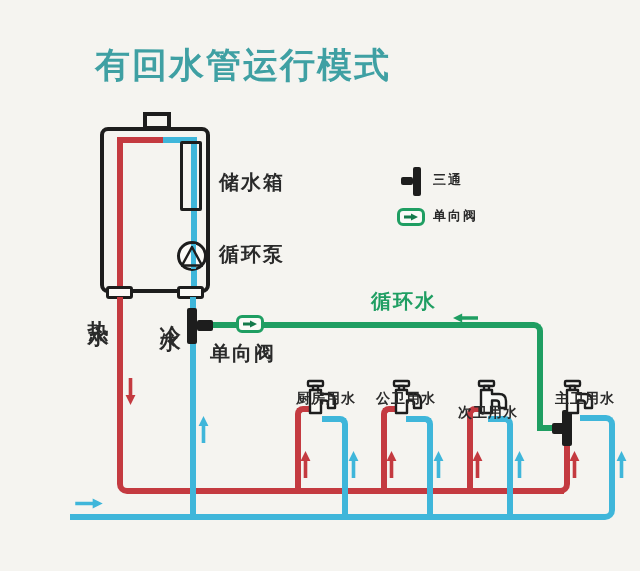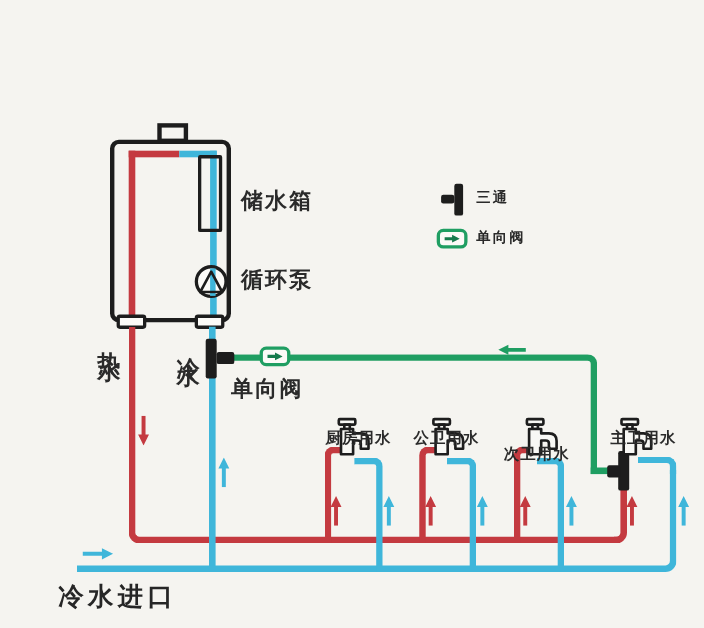"有回水管运行模式" div.lbl { html: none -> <div>有回水管运行模式</div> }
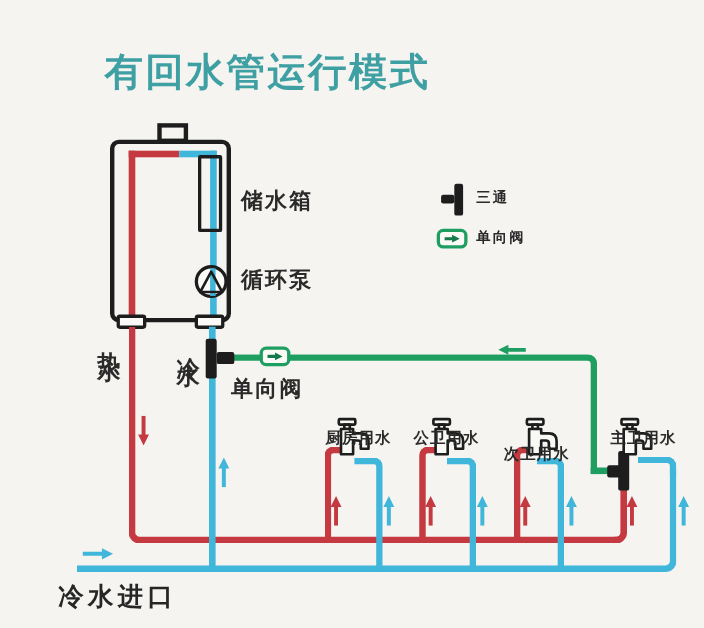"循环水" div.lbl { html: none -> <div>循环水</div> }
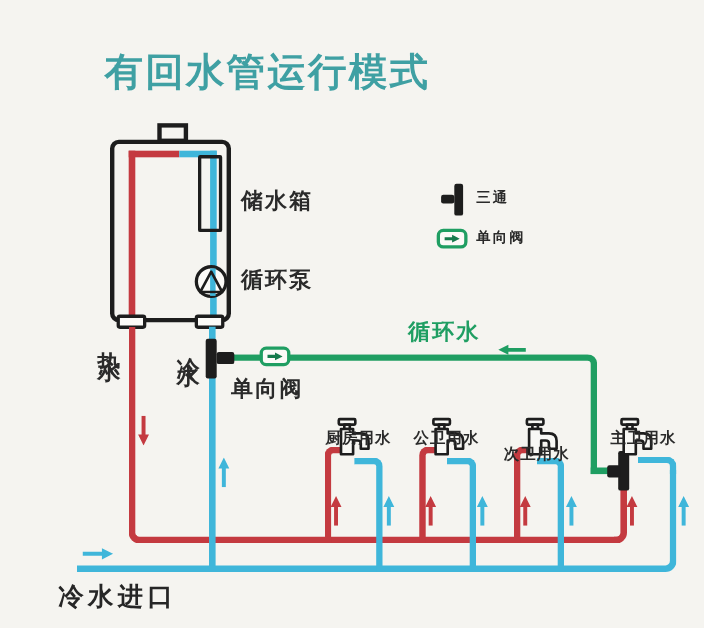"冷水进口" div.lbl { html: <div>冷水进口</div> -> none }
